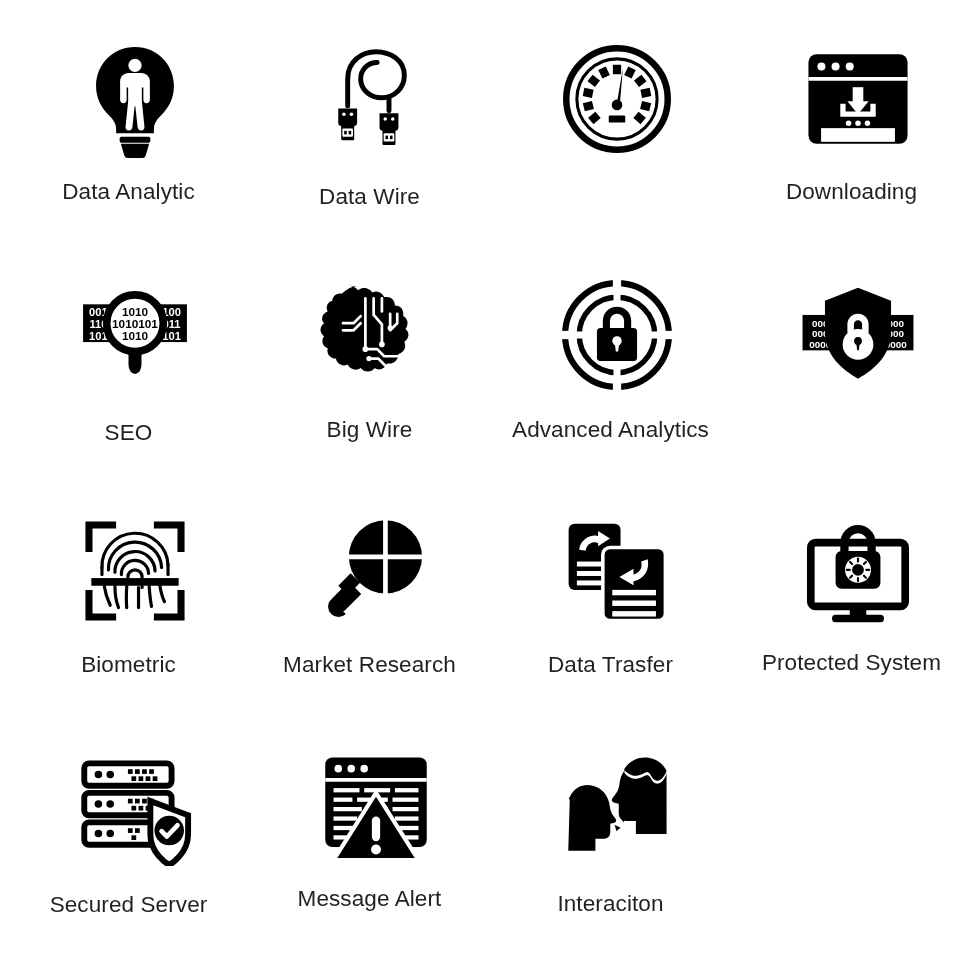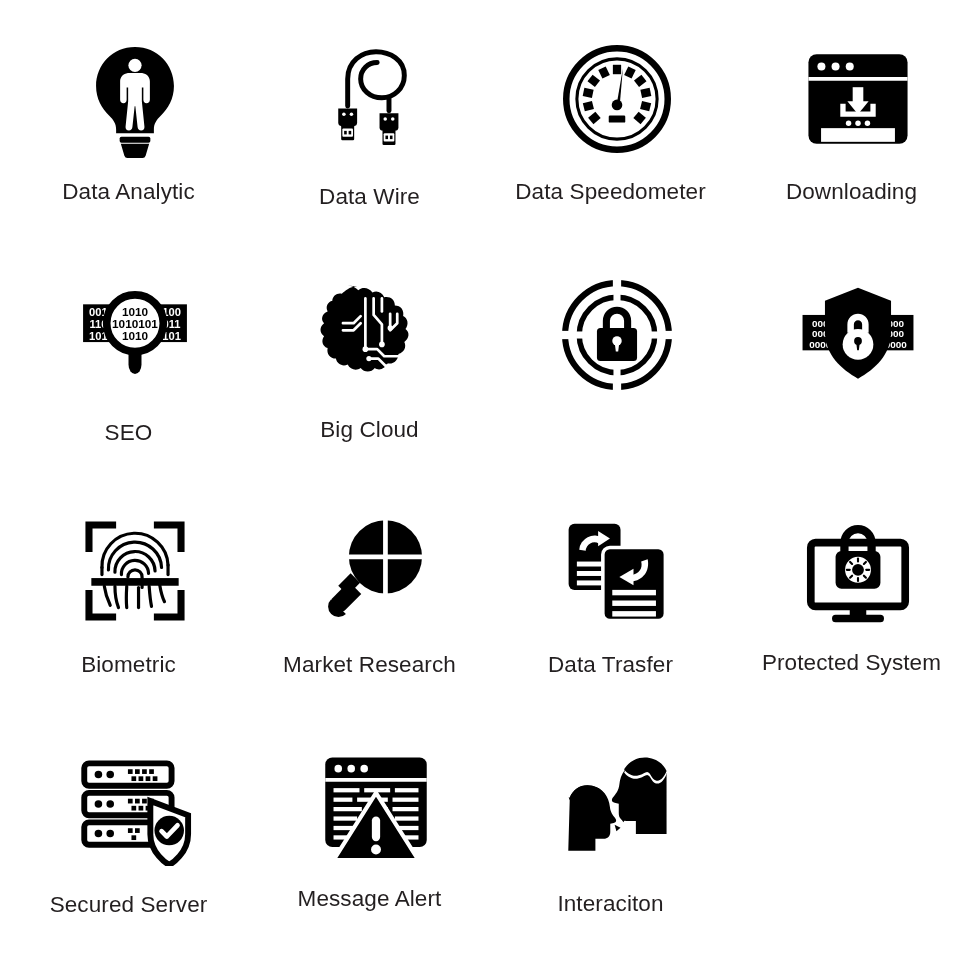"Data Speedometer" div.icon-label { html: <div>Data Speedometer</div> -> none }
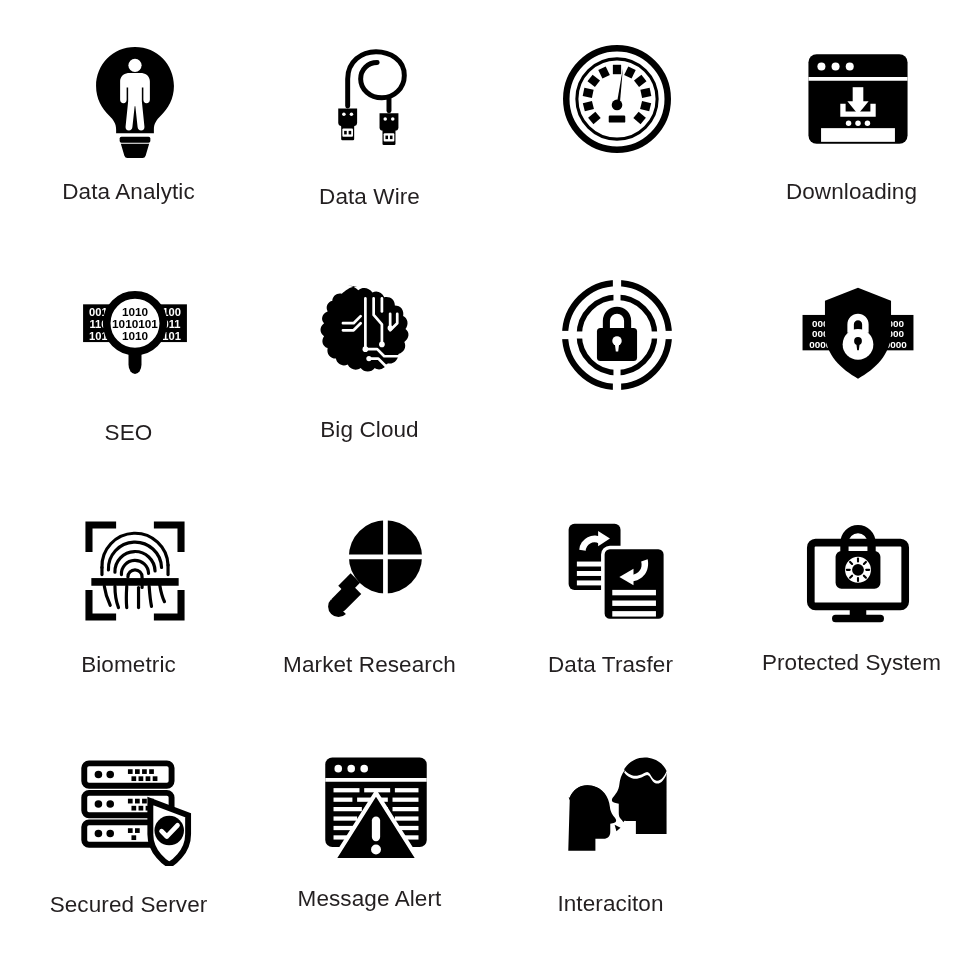"Big Cloud" div.icon-label { text: Cloud -> Wire }
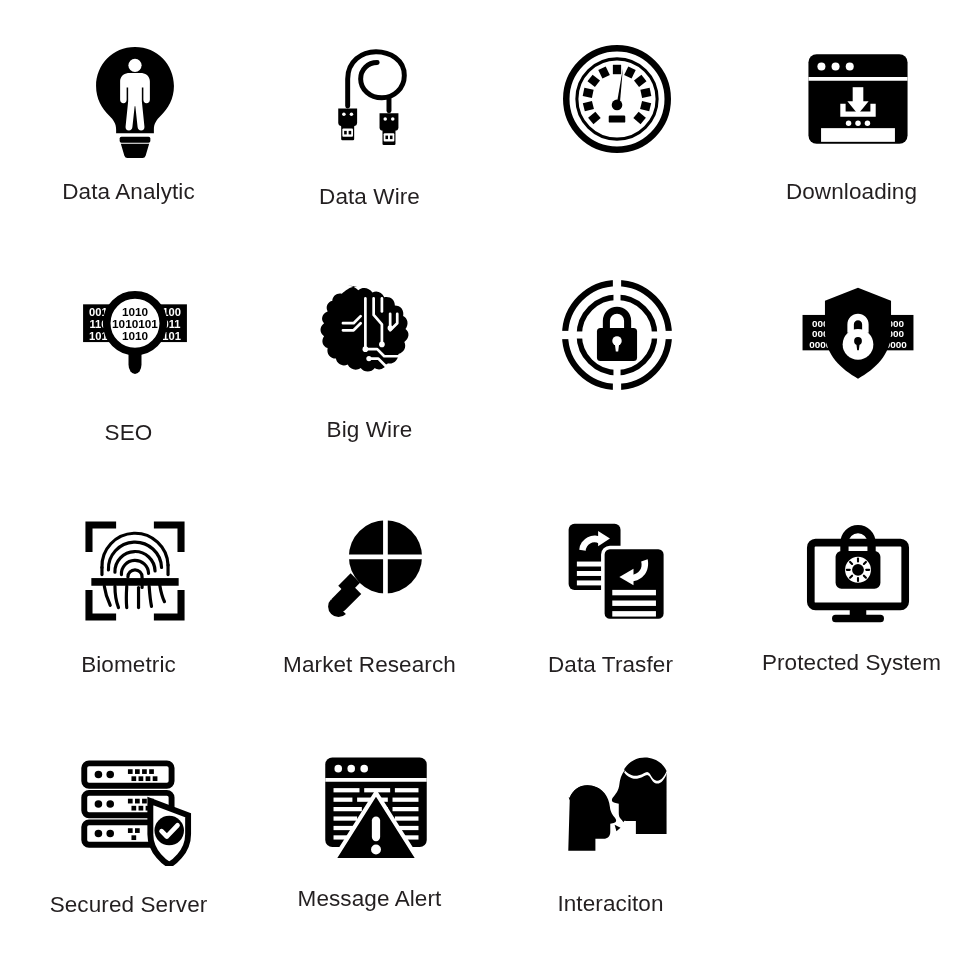"Advanced Analytics" div.icon-label { html: none -> <div>Advanced Analytics</div> }
